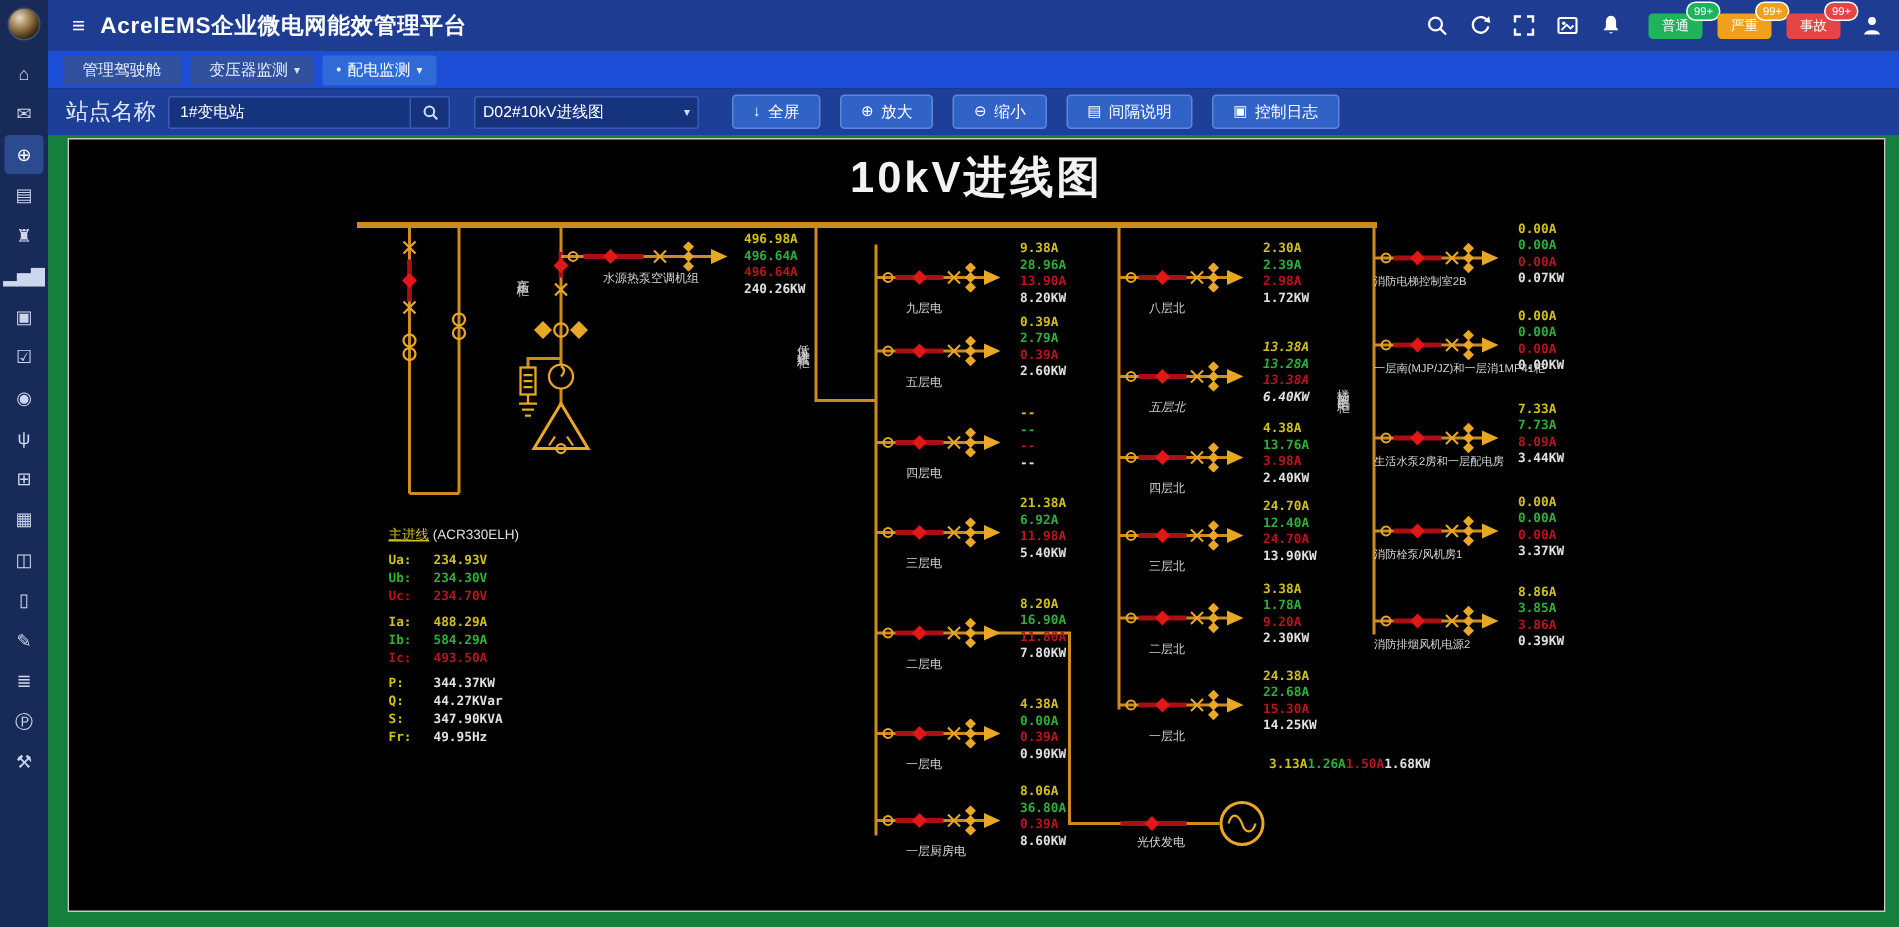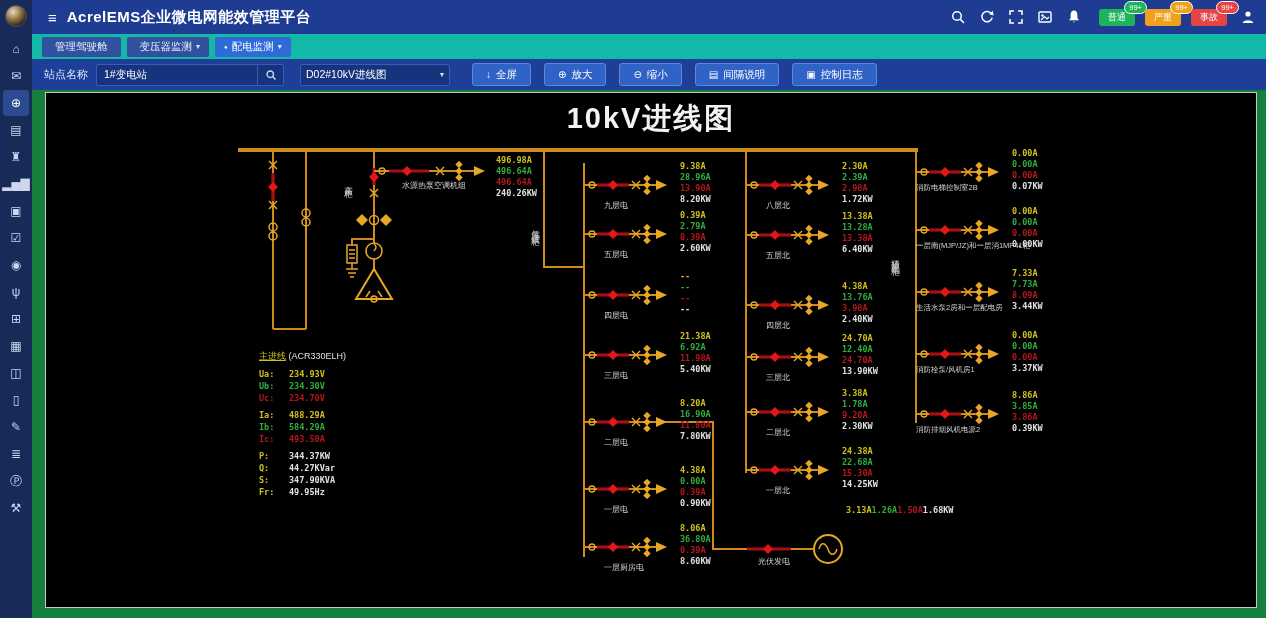"管理驾驶舱" .tabbar { background: #14b8a6 -> #1d4ed8 }
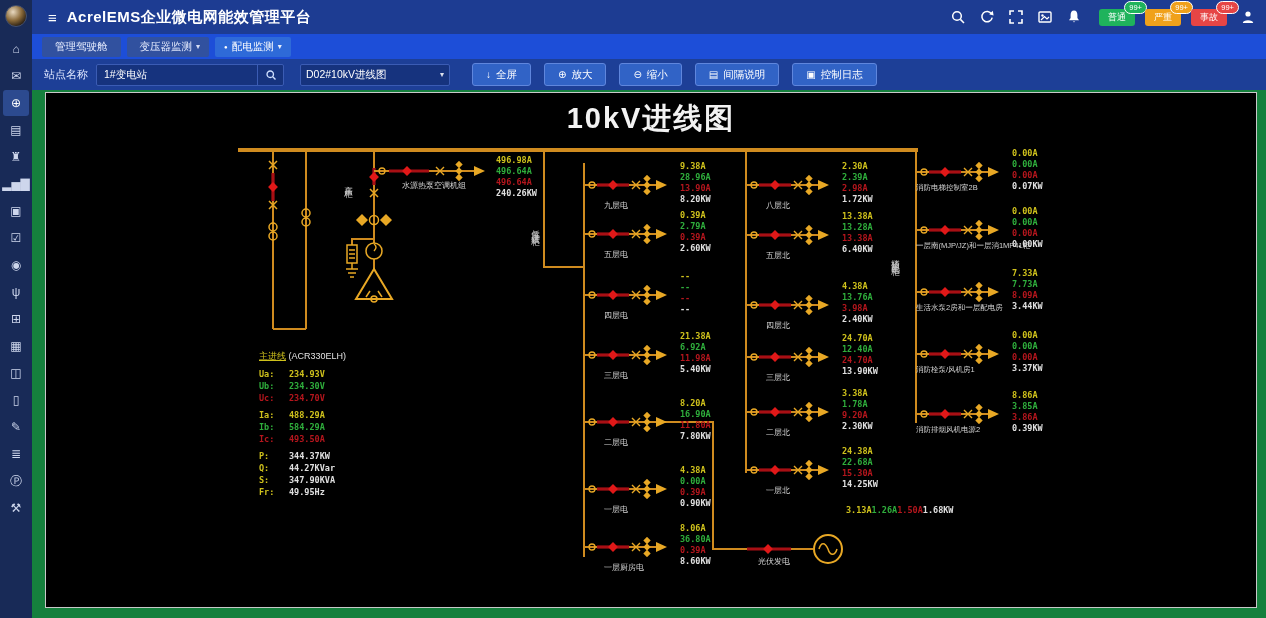"站点名称" .tlabel { font-size: 11px -> 15px }
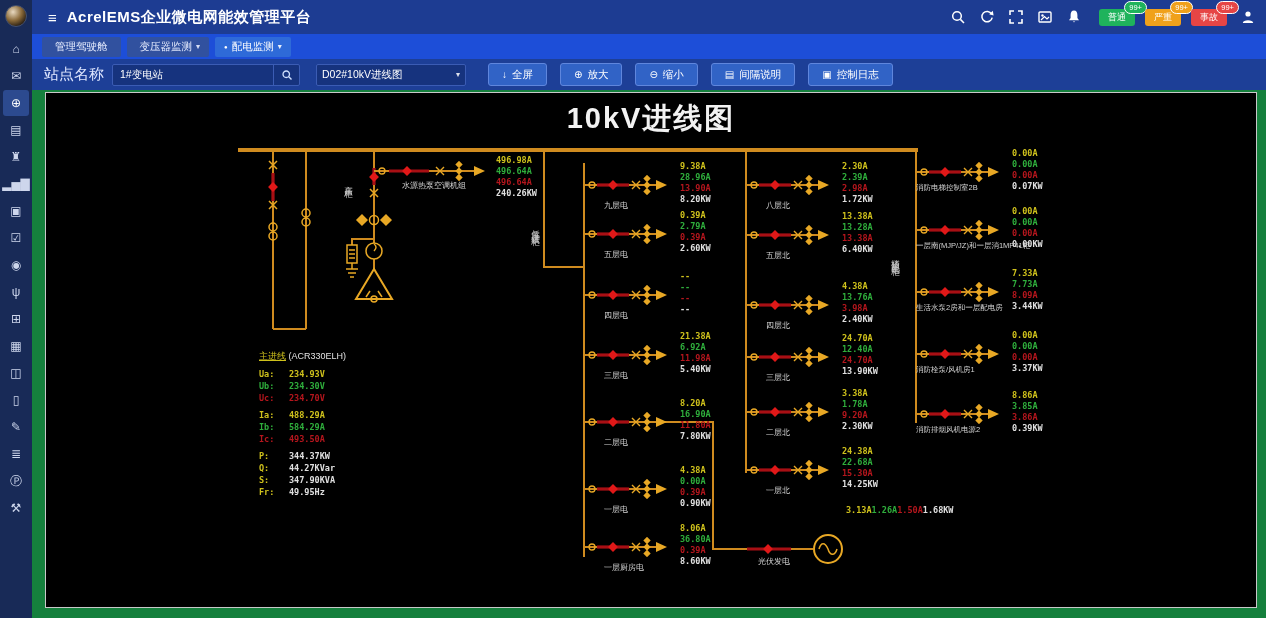"13.38A" div.frow { font-style: none -> italic; top: 132px -> 148px }
